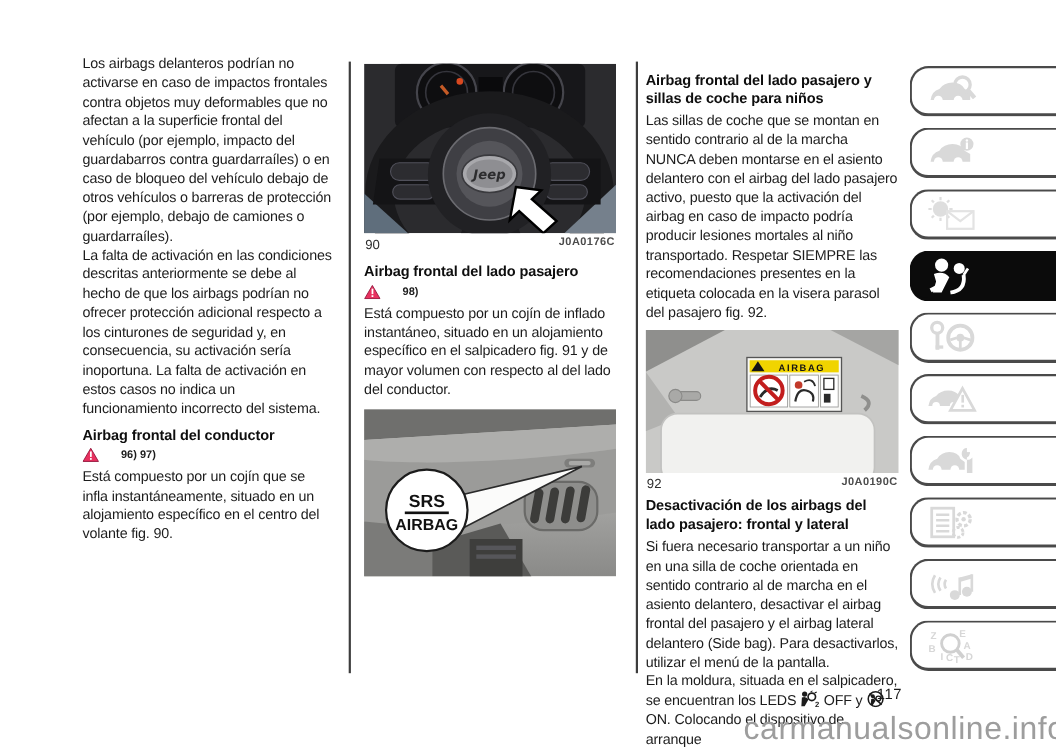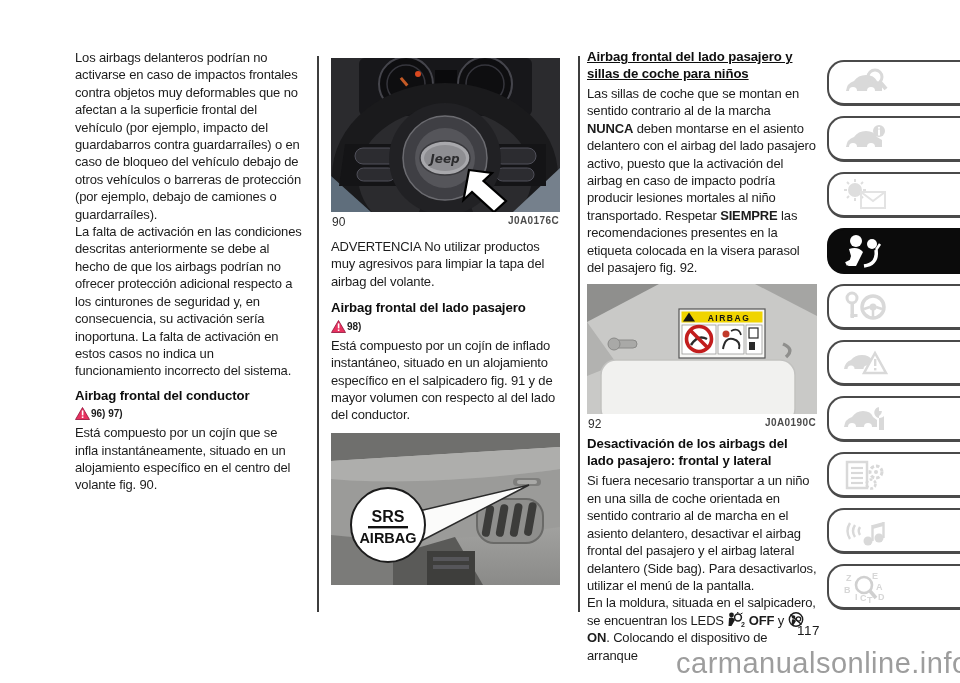"Airbag frontal del lado pasajero y" div.heading { margin-top: 0 -> 16px; text-decoration: underline -> none }
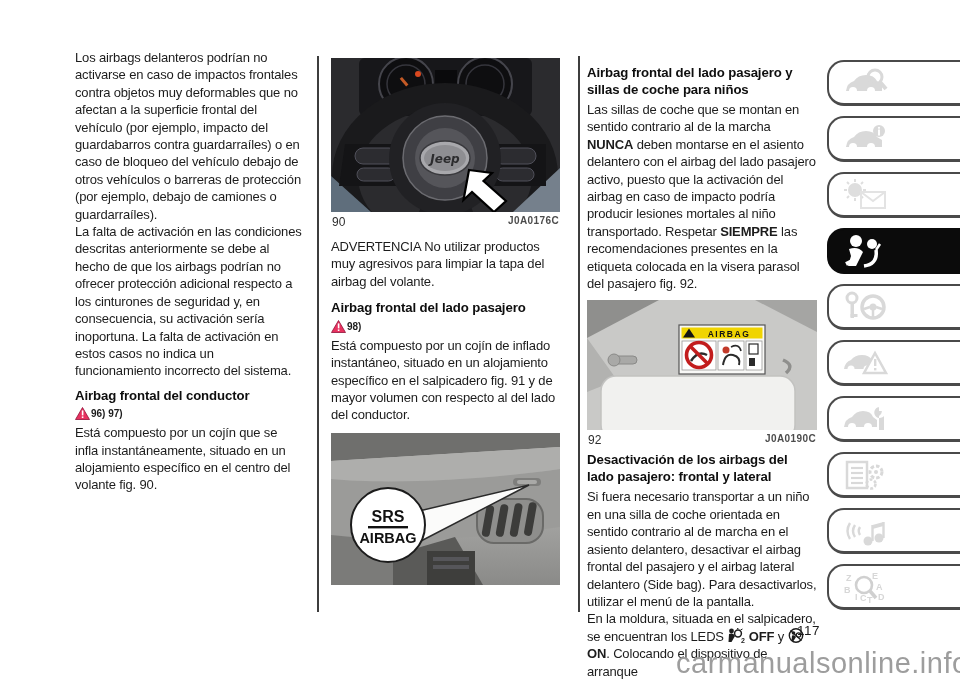"NUNCA" b.inlineb { font-weight: bold -> normal }
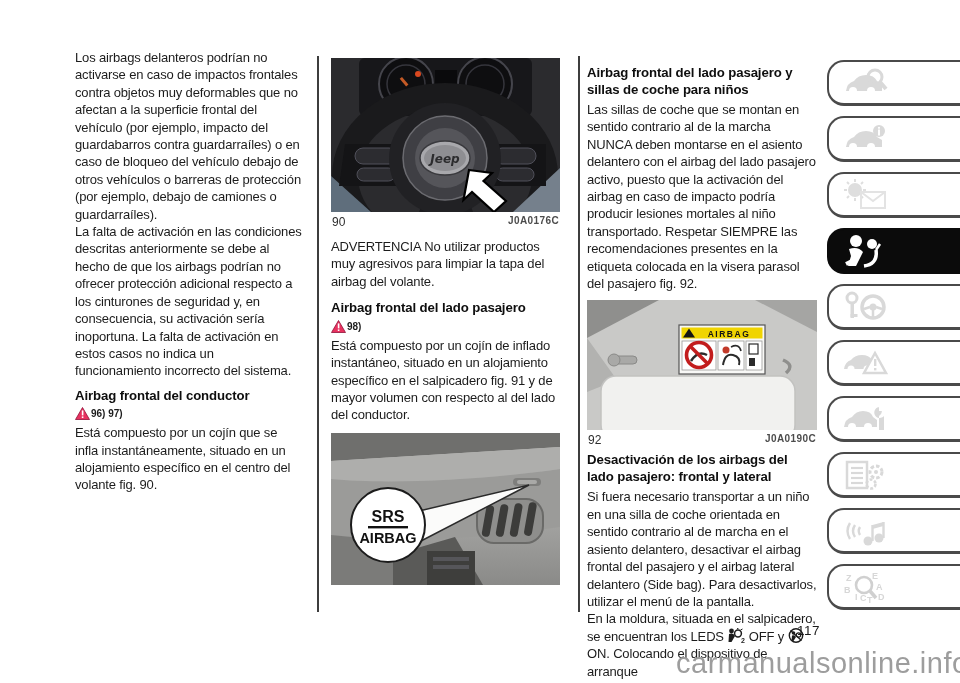"ADVERTENCIA No utilizar productos muy" p.body-text { html: <p>ADVERTENCIA No utilizar productos muy agresivos para limpiar la tapa del airbag del volante.</p> -> none }
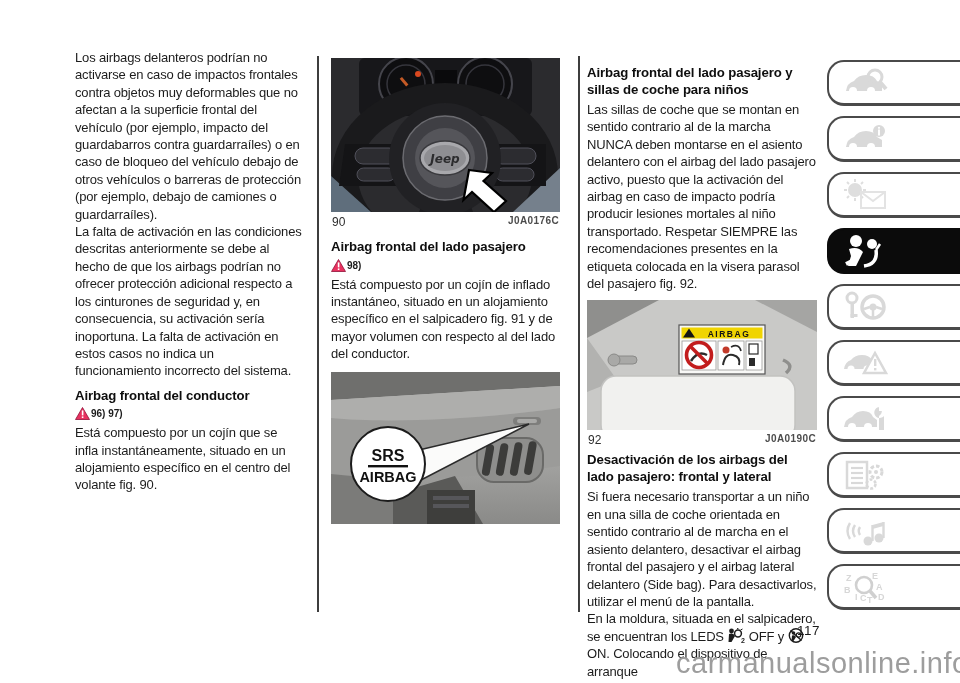"98)" .warn-row { gap: 1px -> 20px }
